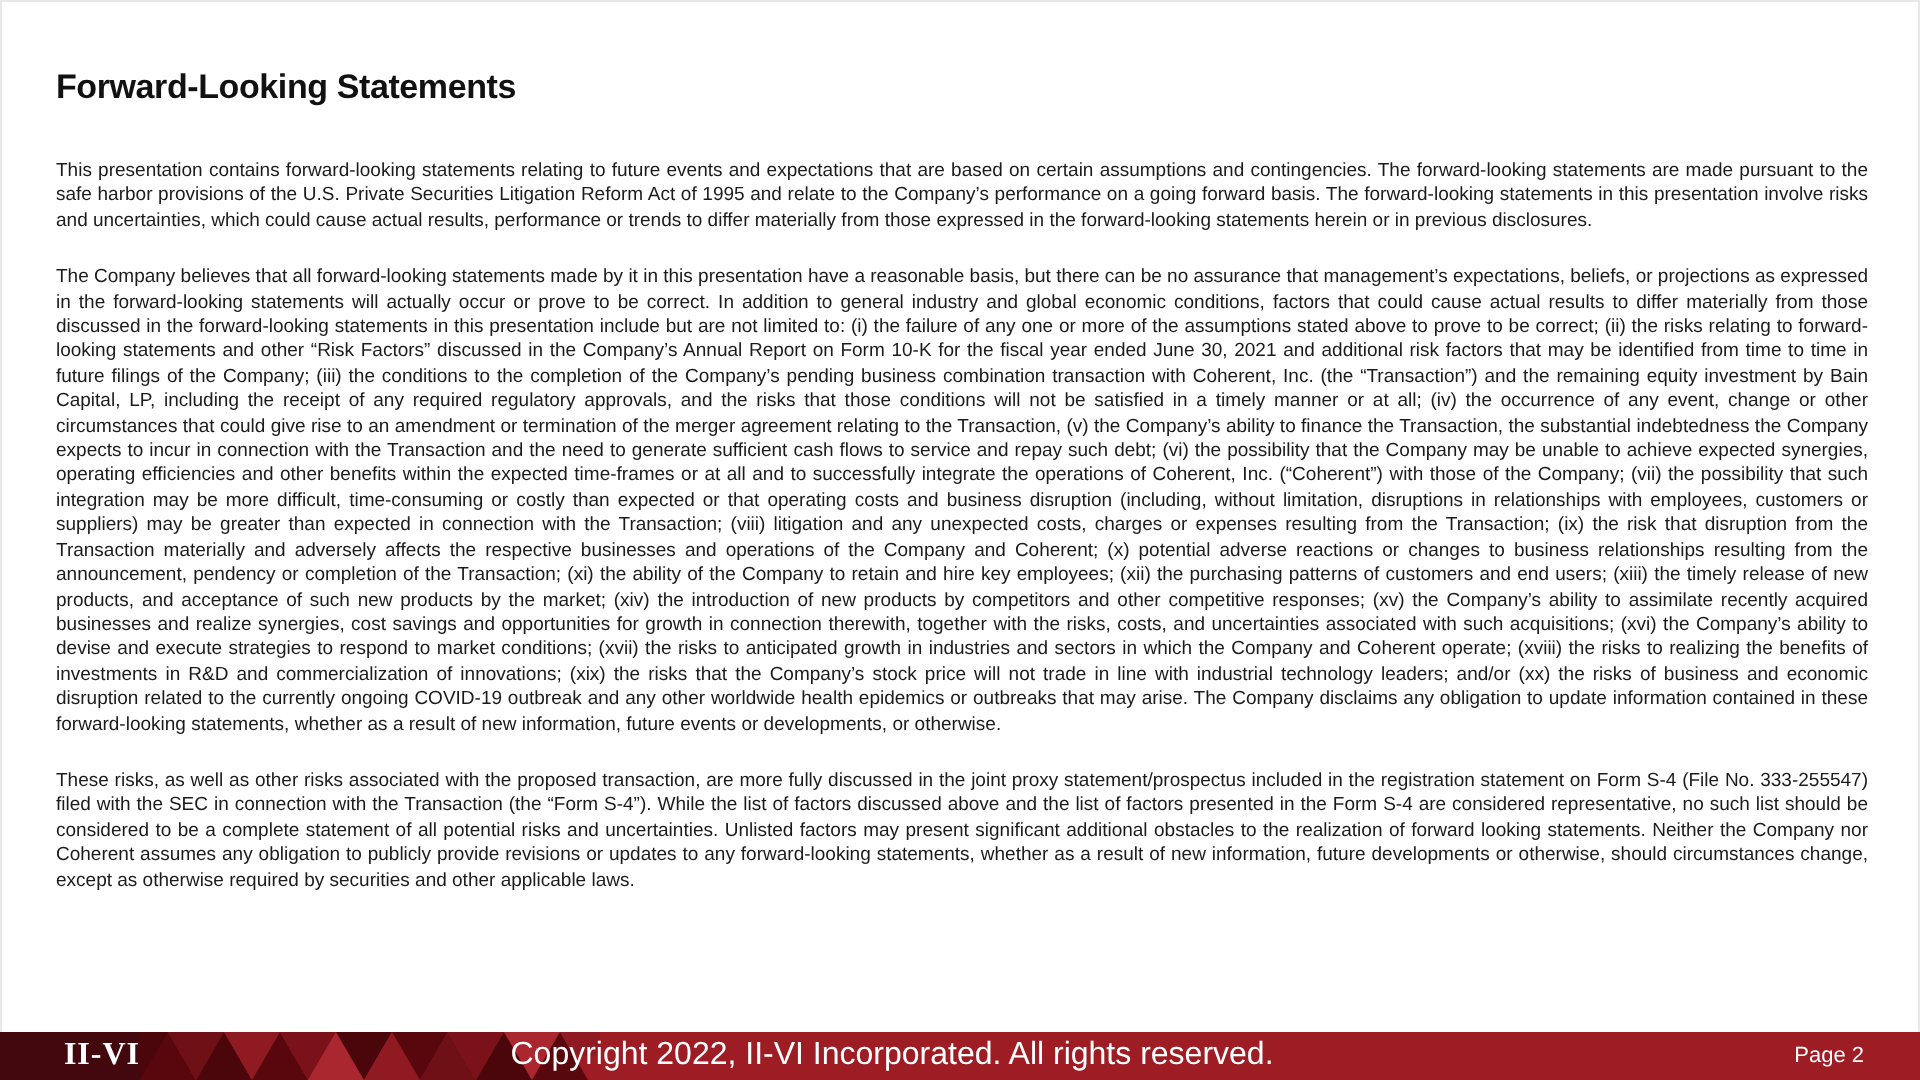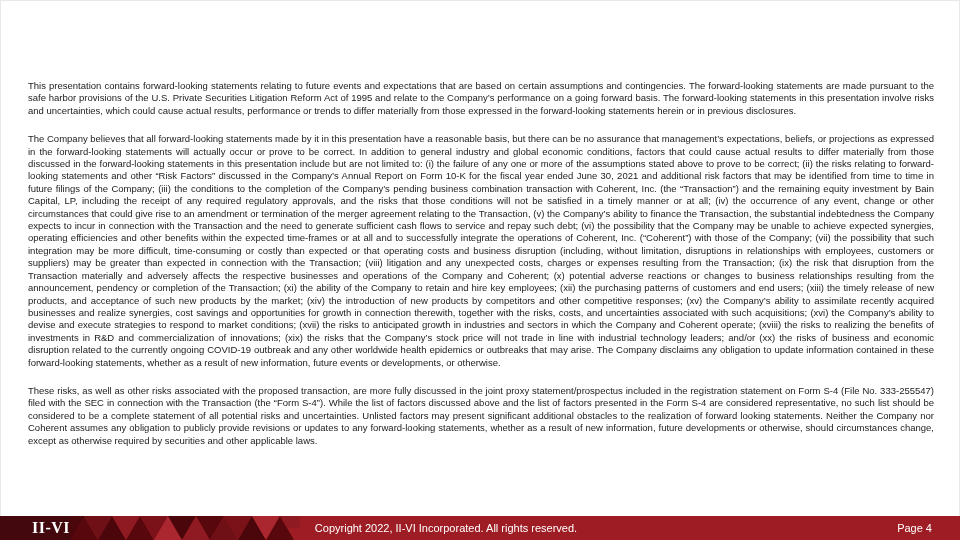"Forward-Looking Statements" h1.title { html: none -> <h1>Forward-Looking Statements</h1> }
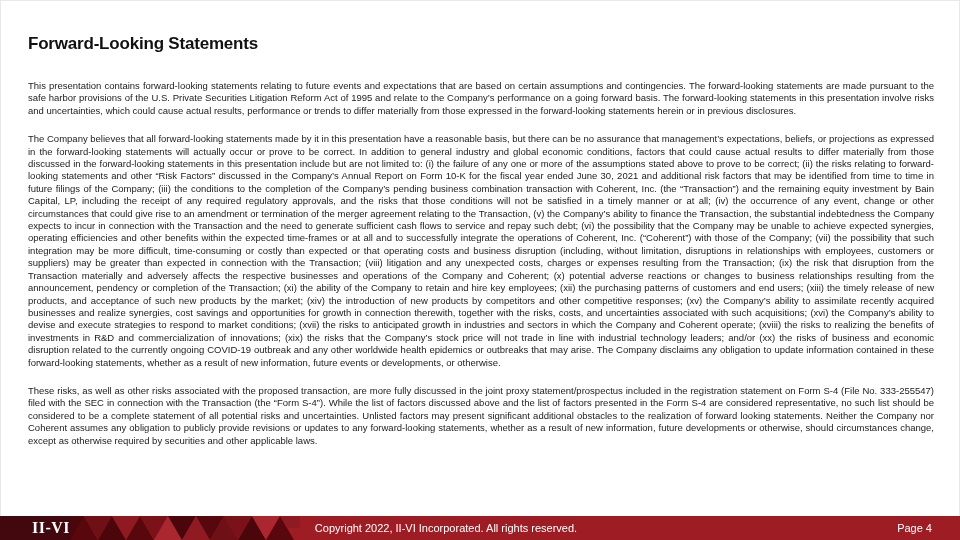"Copyright 2022, II-VI Incorporated. All" .copyright { font-size: 11px -> 16px }
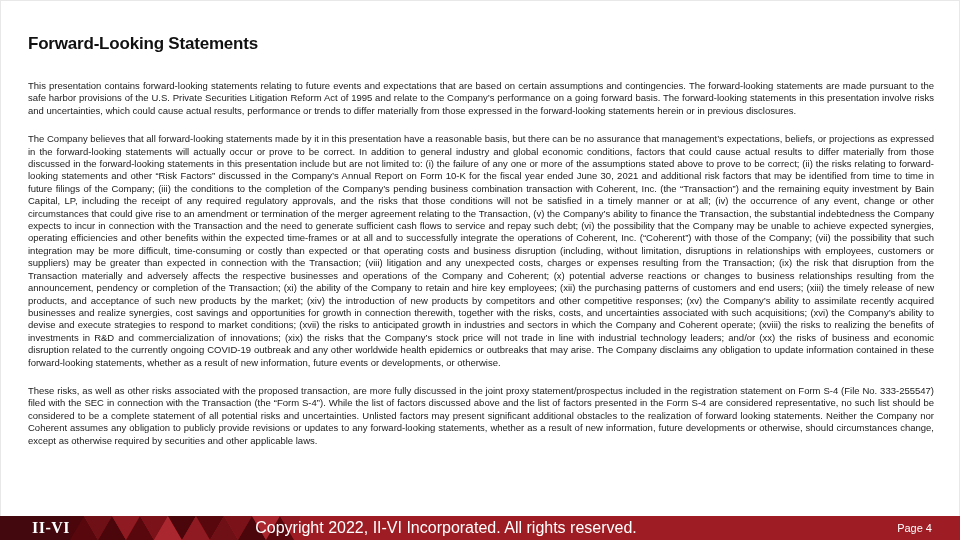"Page 4" div.page-number { text: 4 -> 2 }
